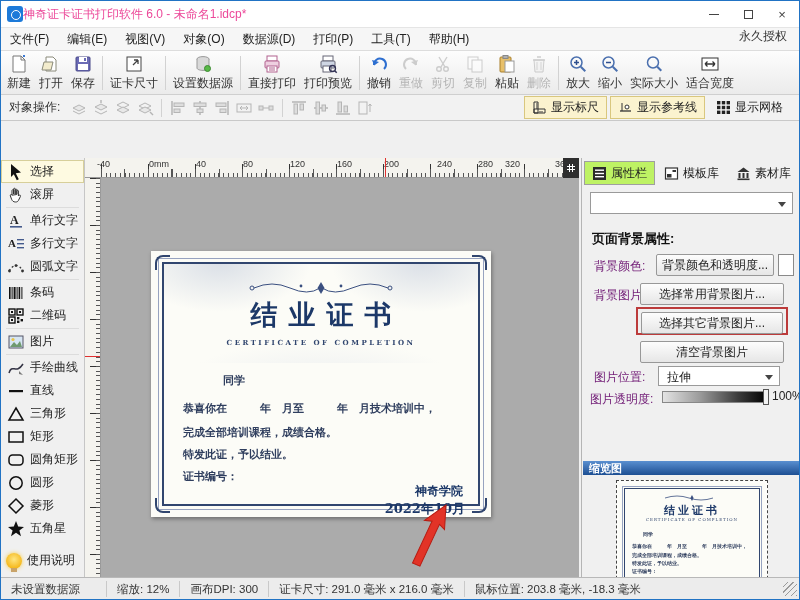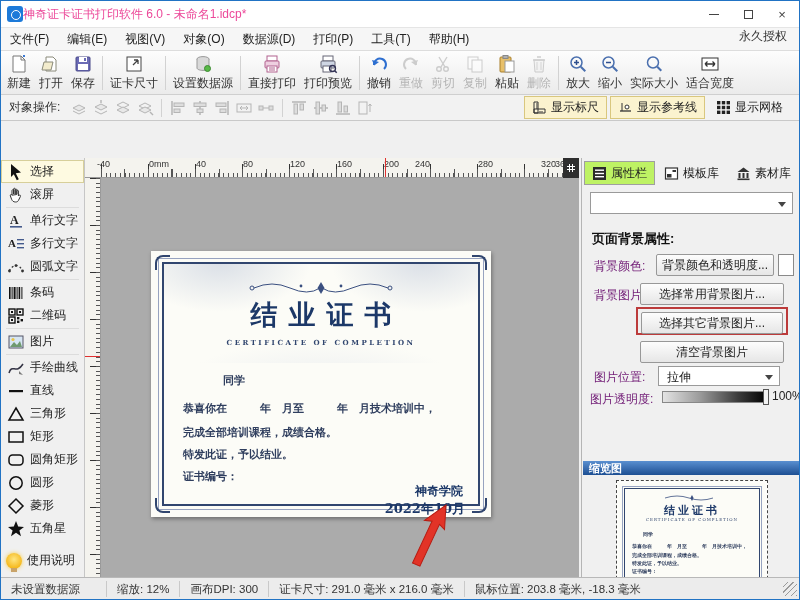"240" span.hlabel { left: 330px -> 352px }
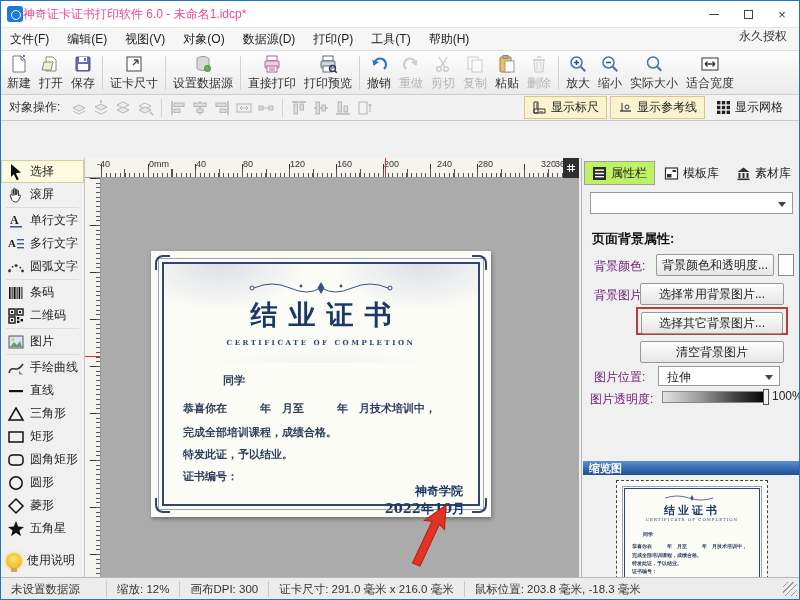"320" span.hlabel { left: 456px -> 420px }
